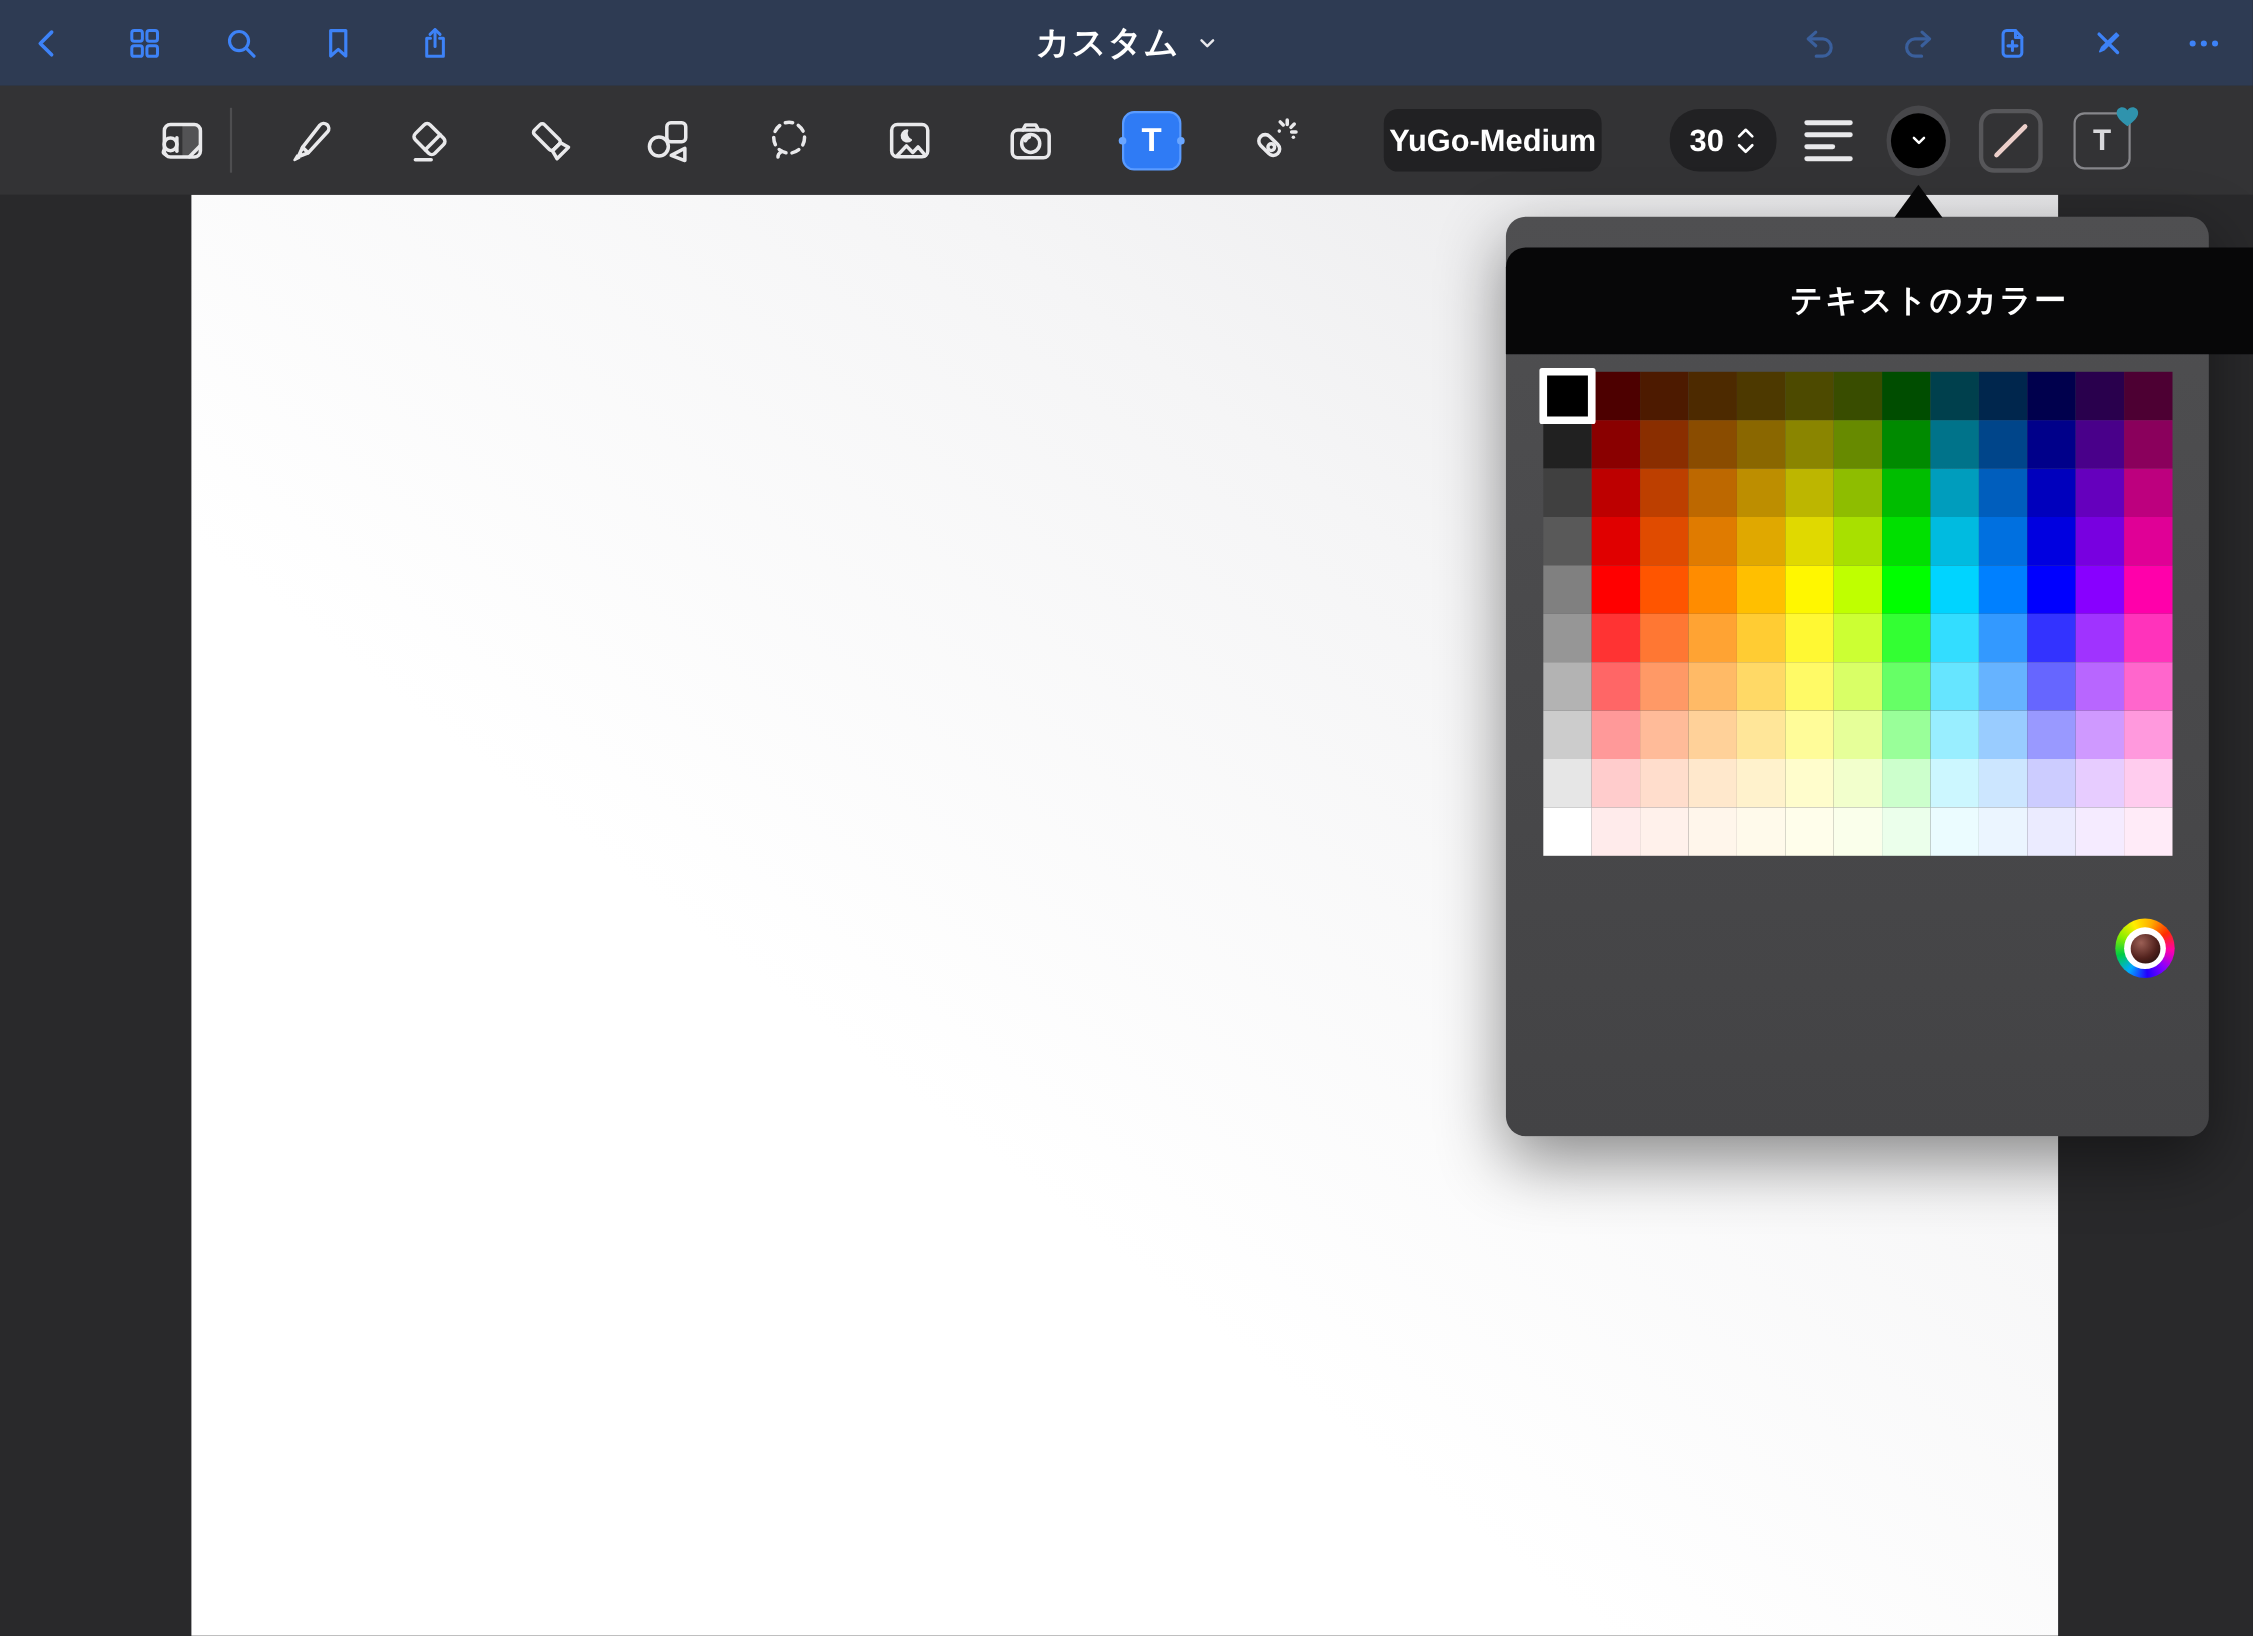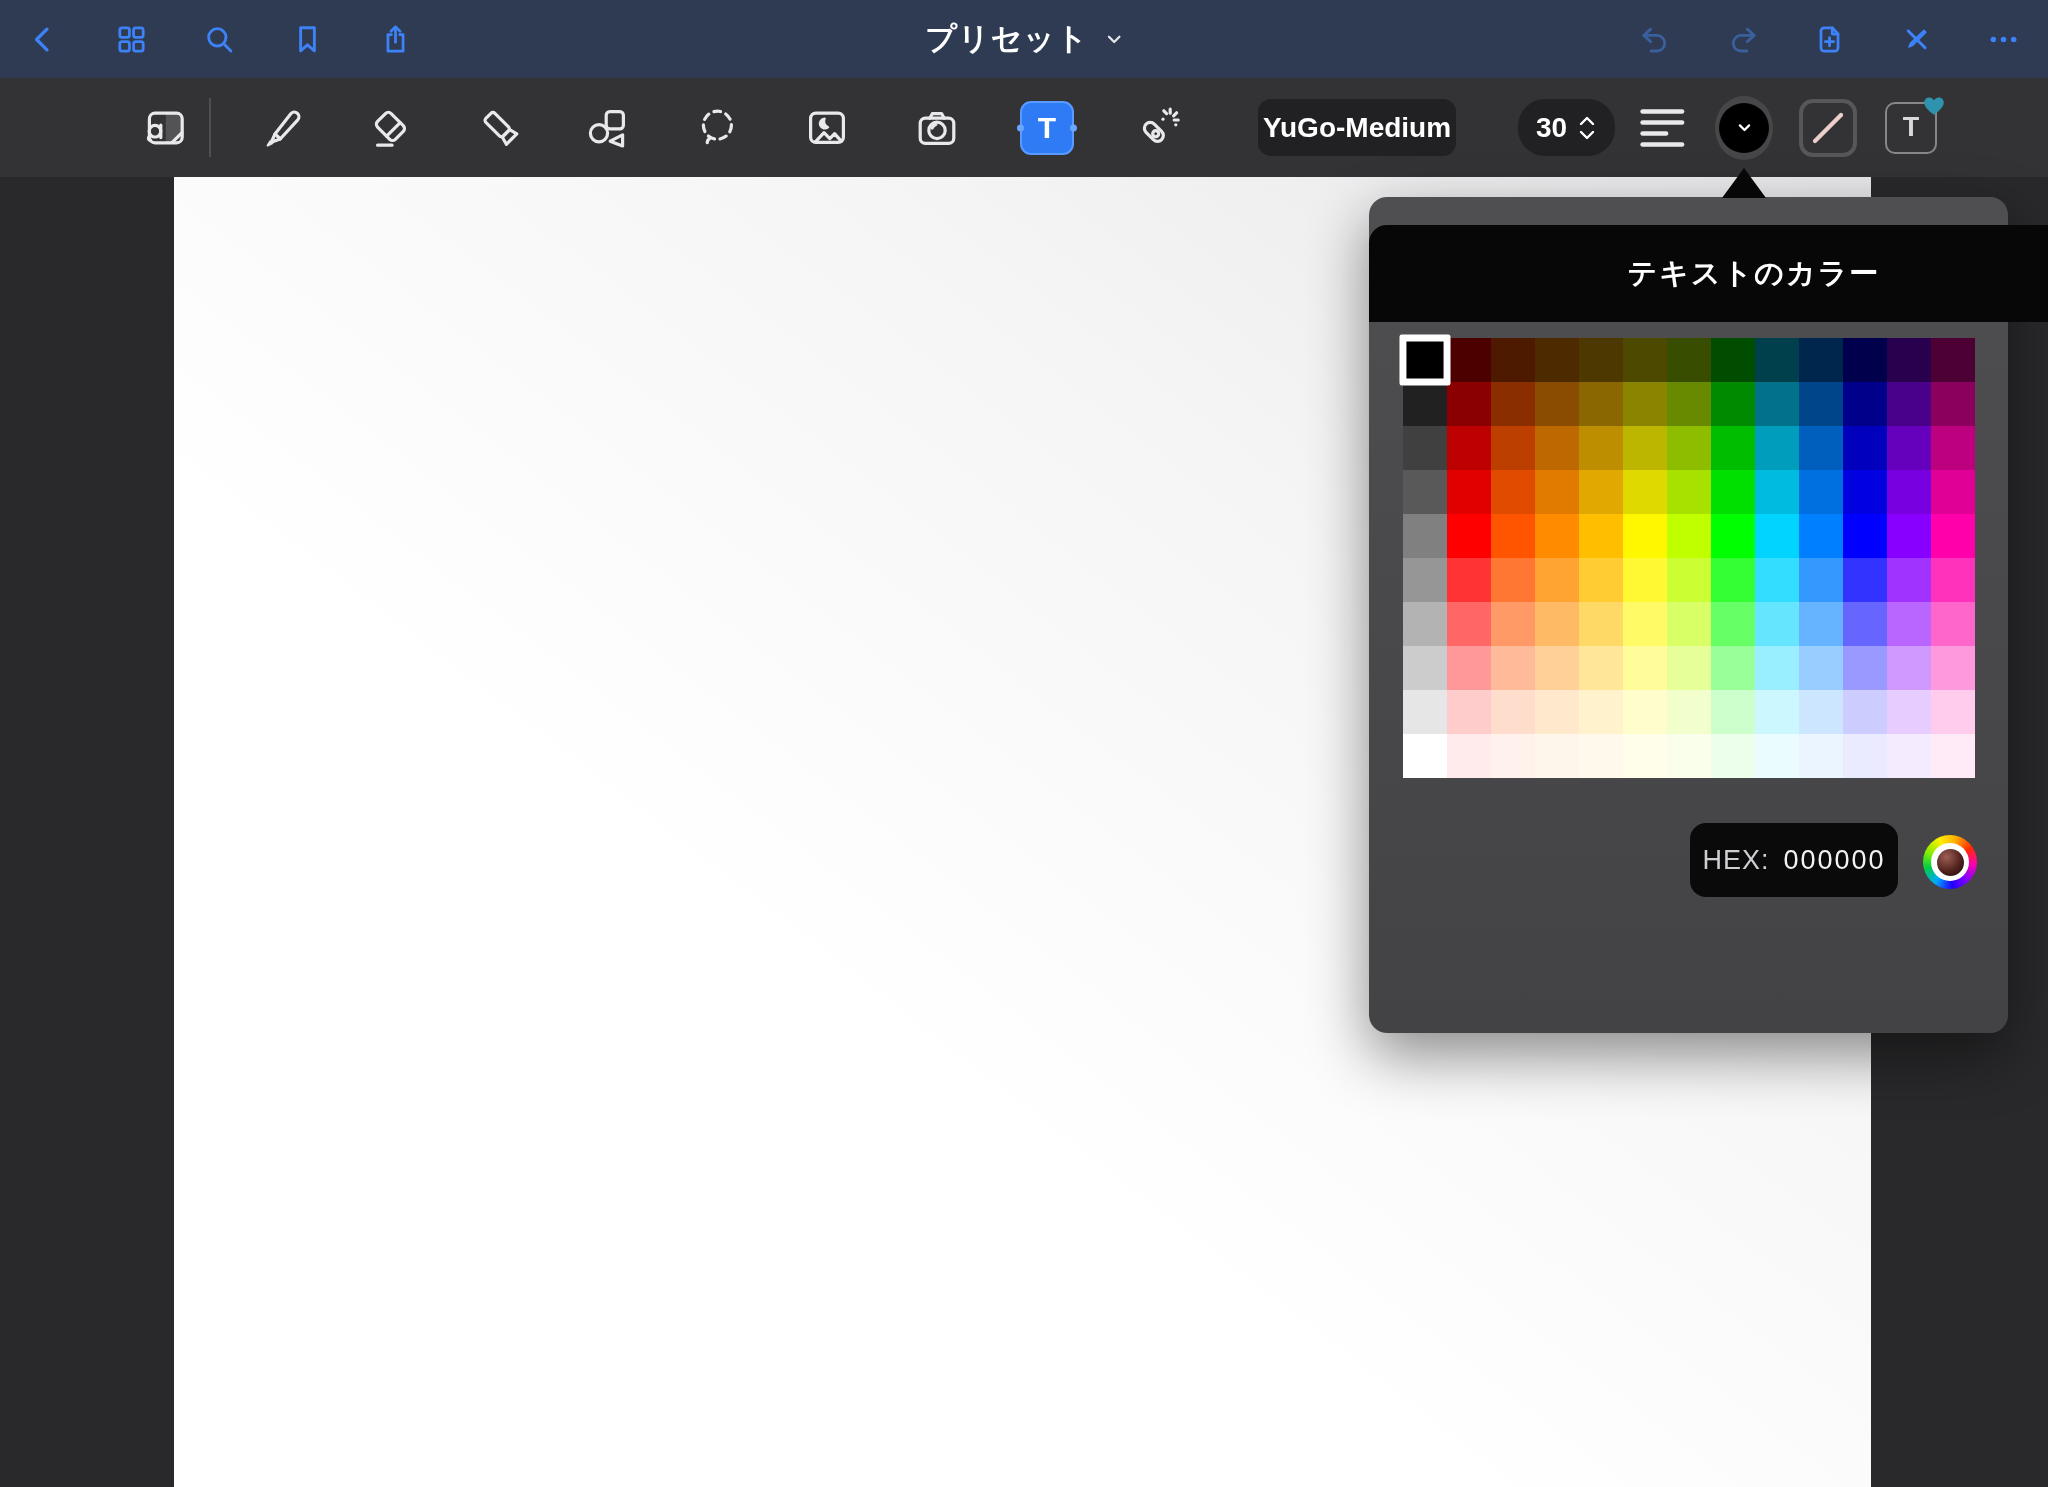"プリセット" span.t { text: プリセット -> カスタム }
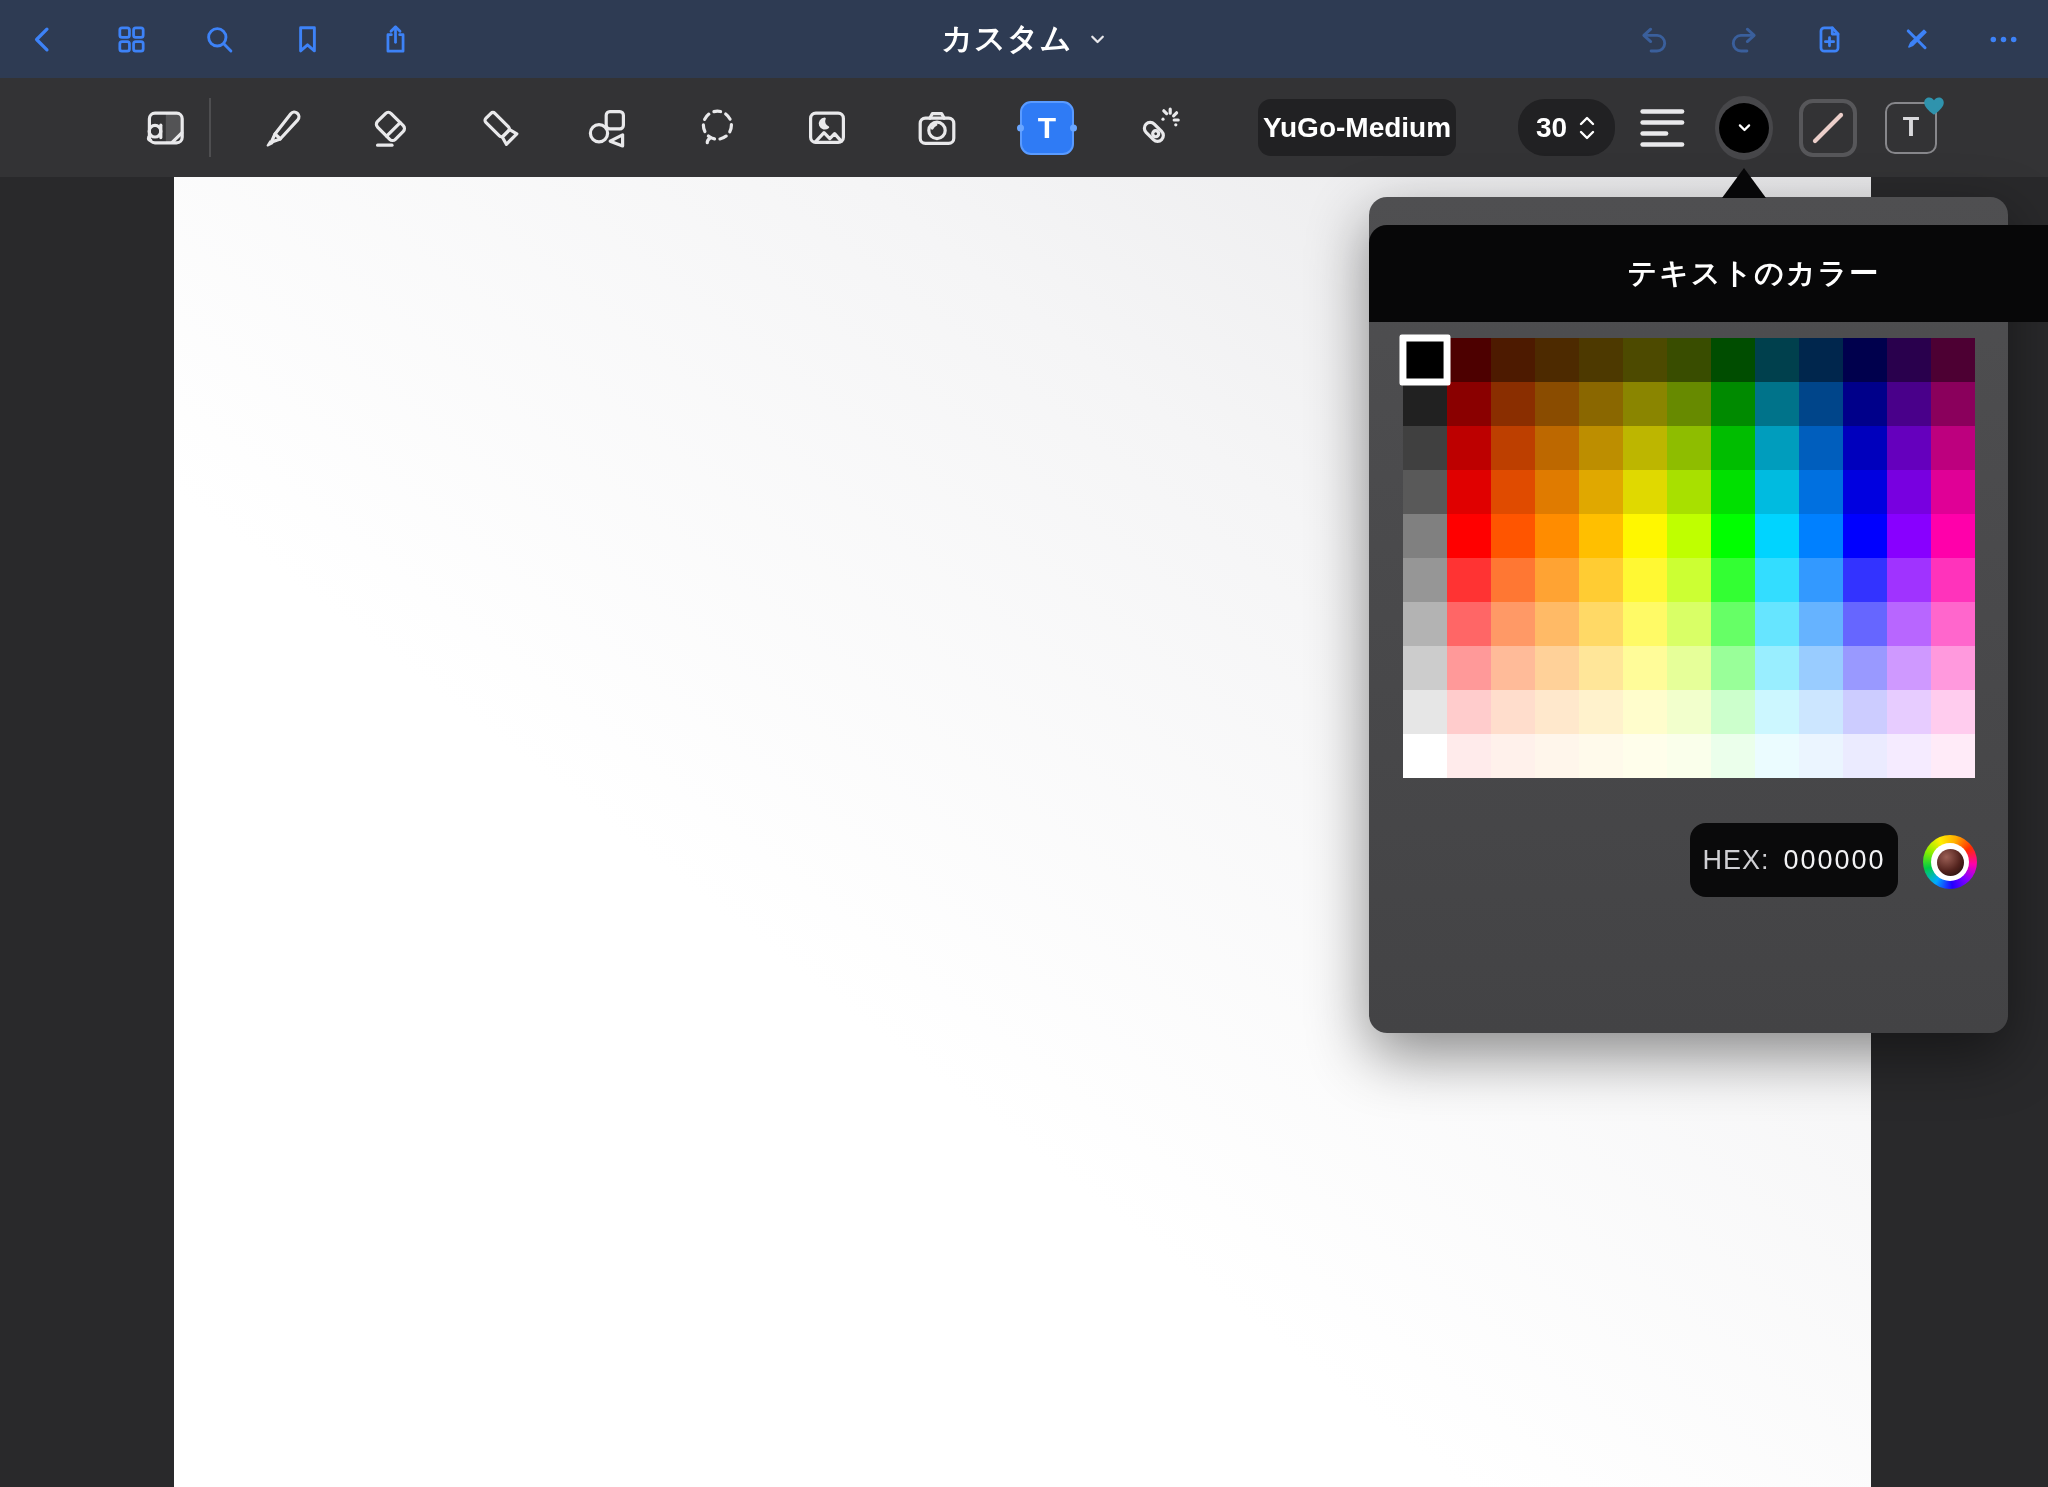"HEX:" div { html: <div> <span>HEX:</span> <span>000000</span> </div> -> none }
